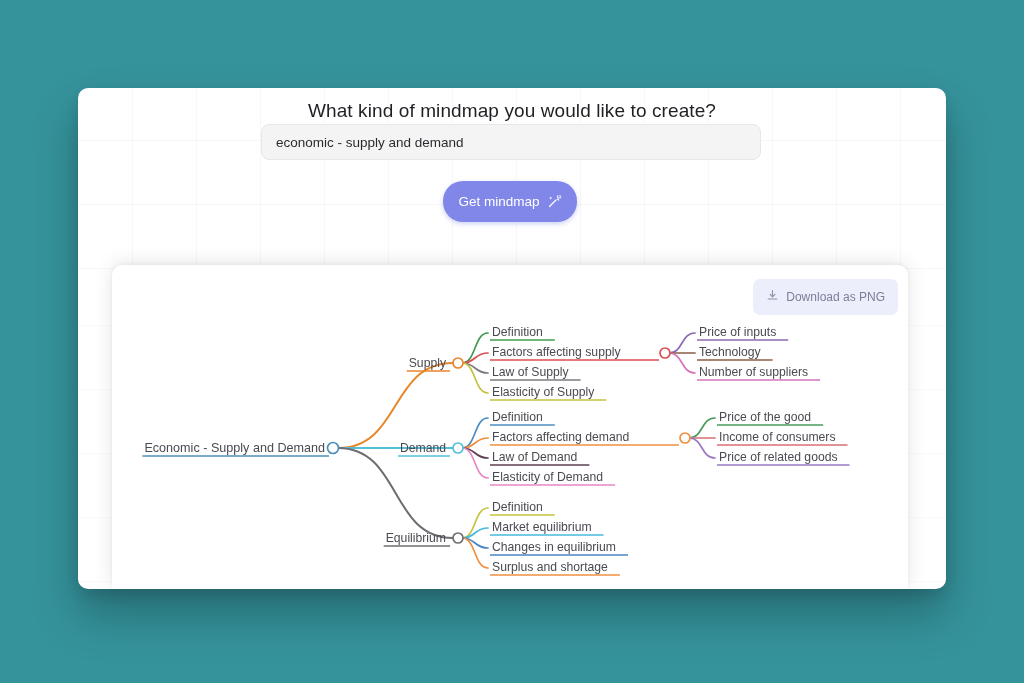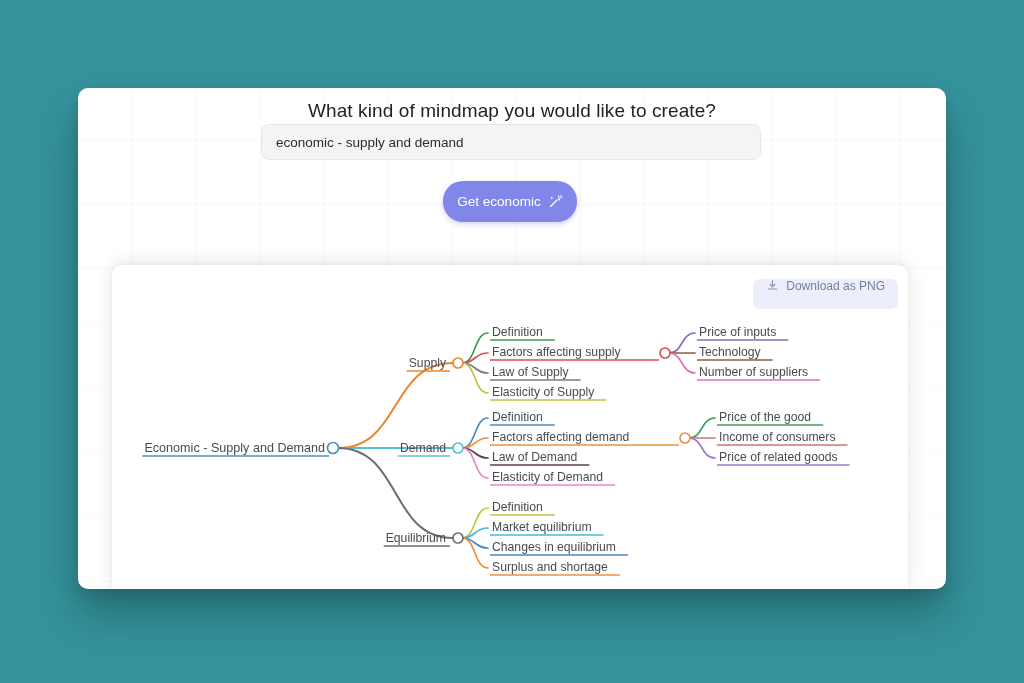"Get economic" span { text: economic -> mindmap }
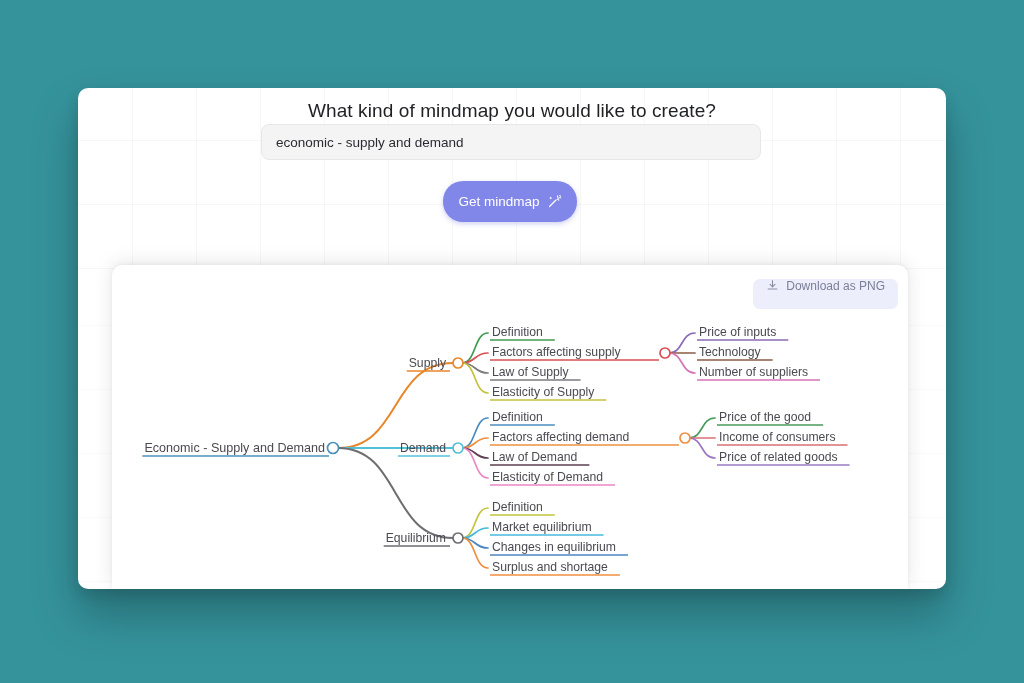"Download as PNG" #download-btn { align-items: none -> center; height: 30px -> 36px }
